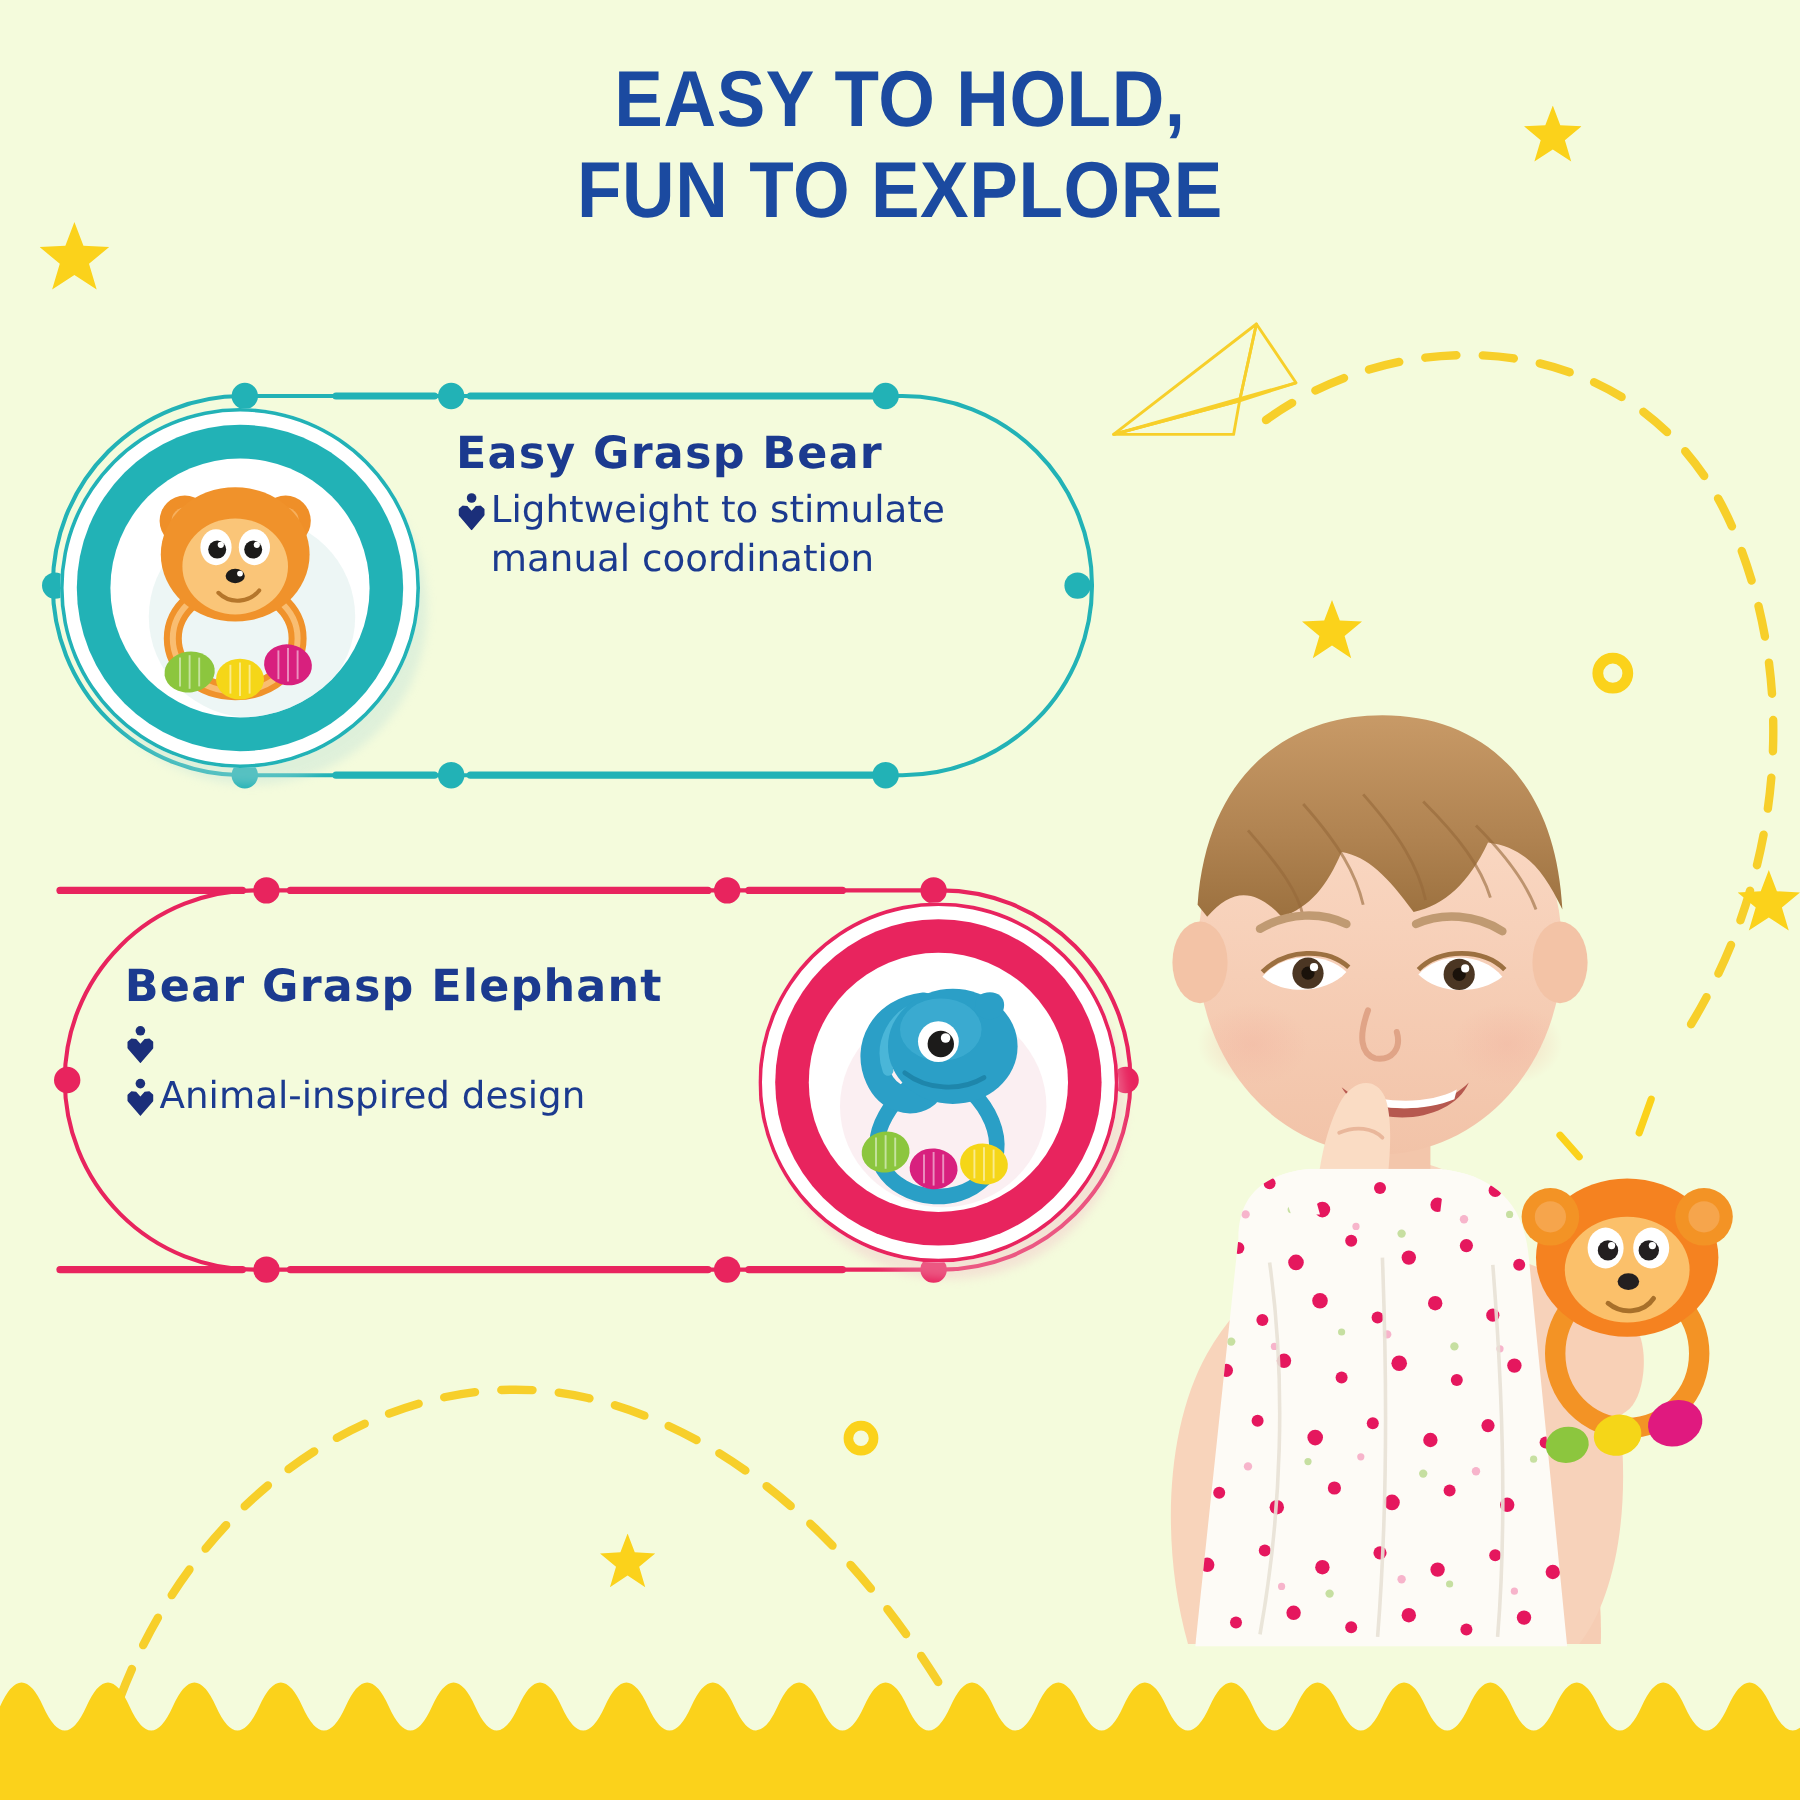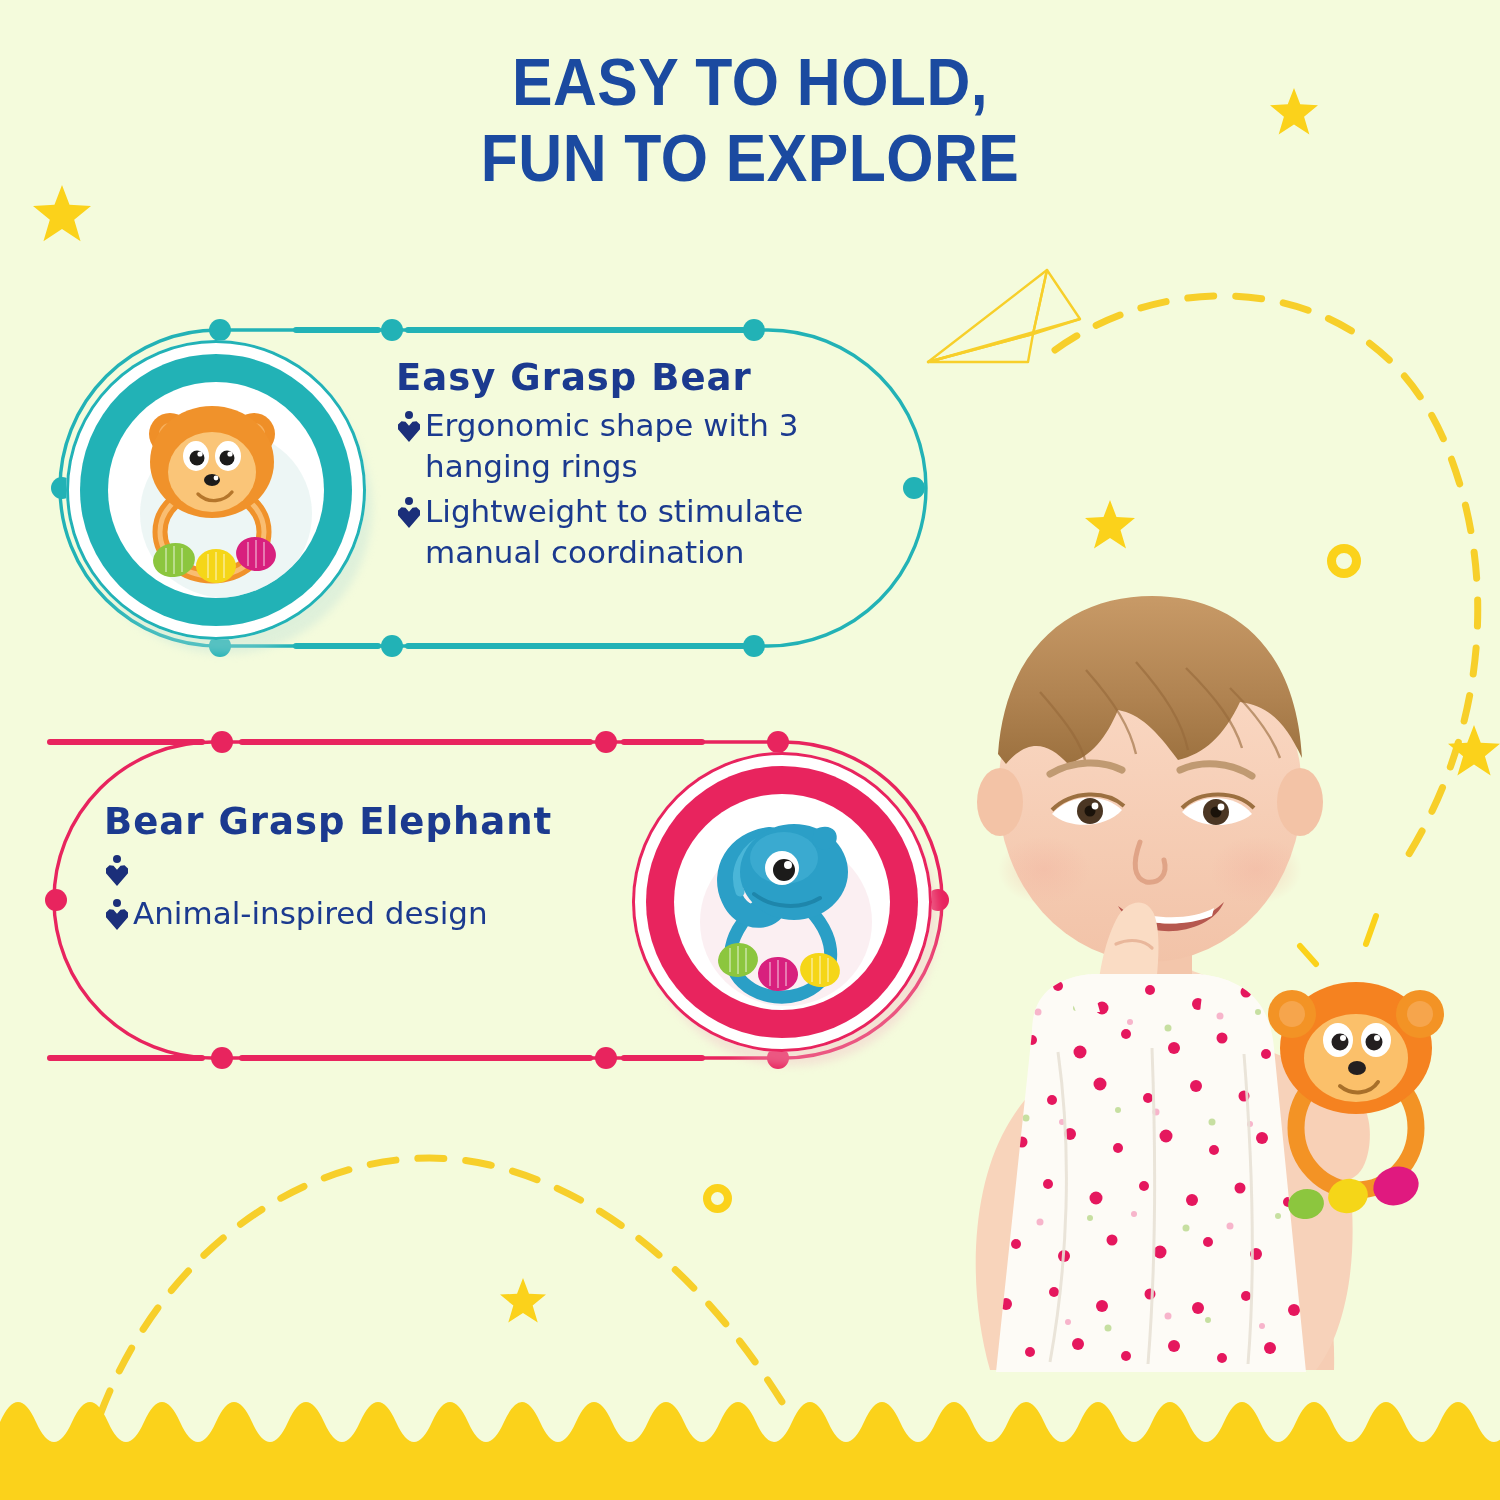"Easy Grasp Bear" div.feature-card { left: 48px -> 32px }
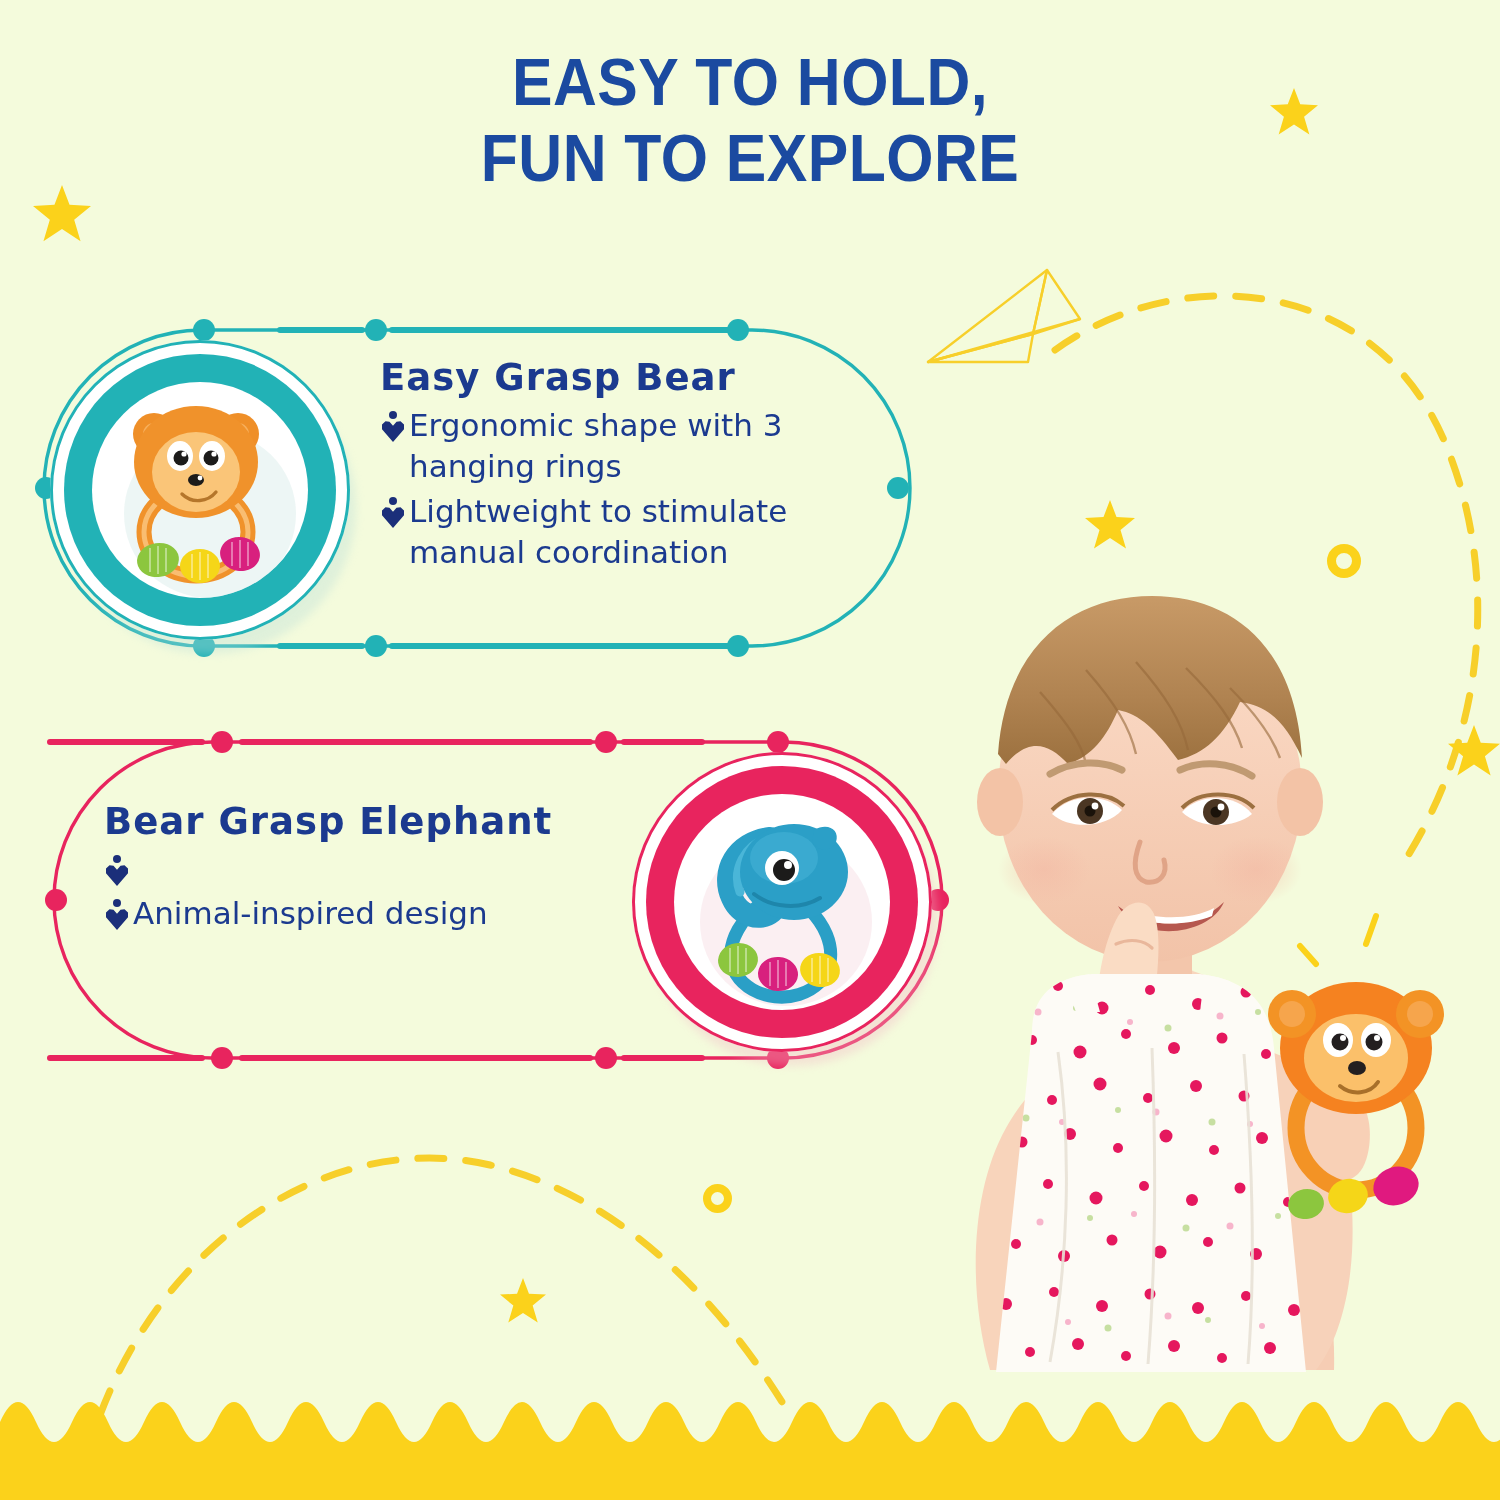"Ergonomic shape with 3 hanging" div.bullet-row { html: <div> <span> <span></span> <span></span> </span> <span>Ergonomic shape with 3 hanging rings</span> </div> -> none }
